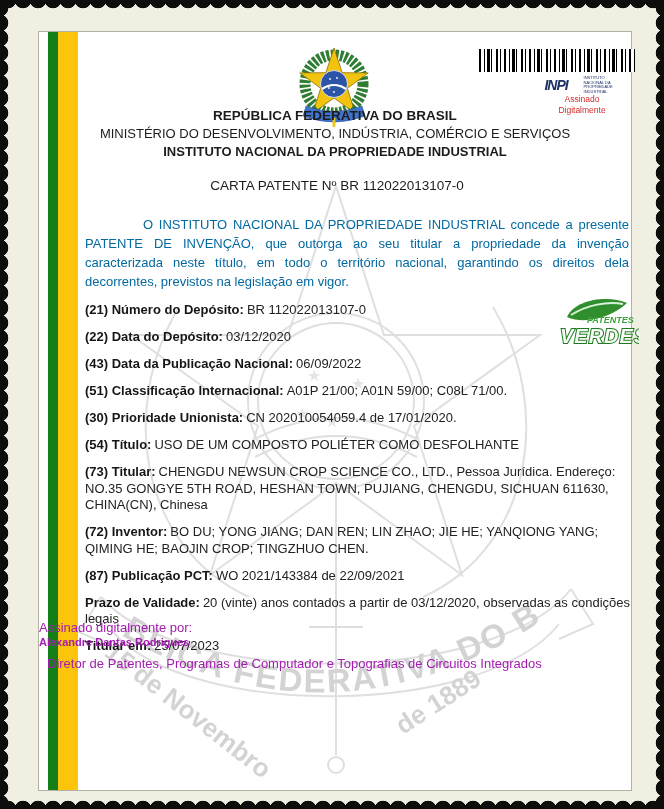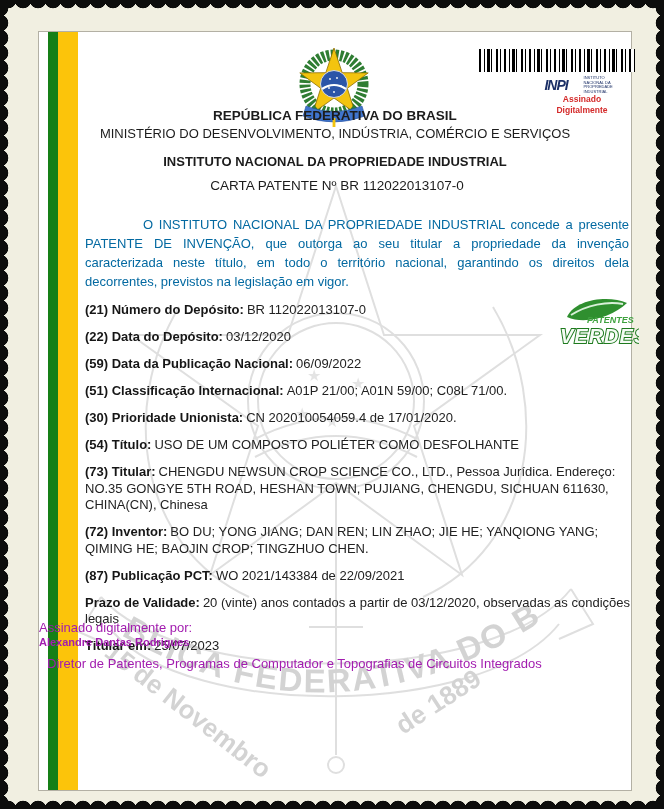"Assinado" .inpi .signed { font-weight: bold -> normal }
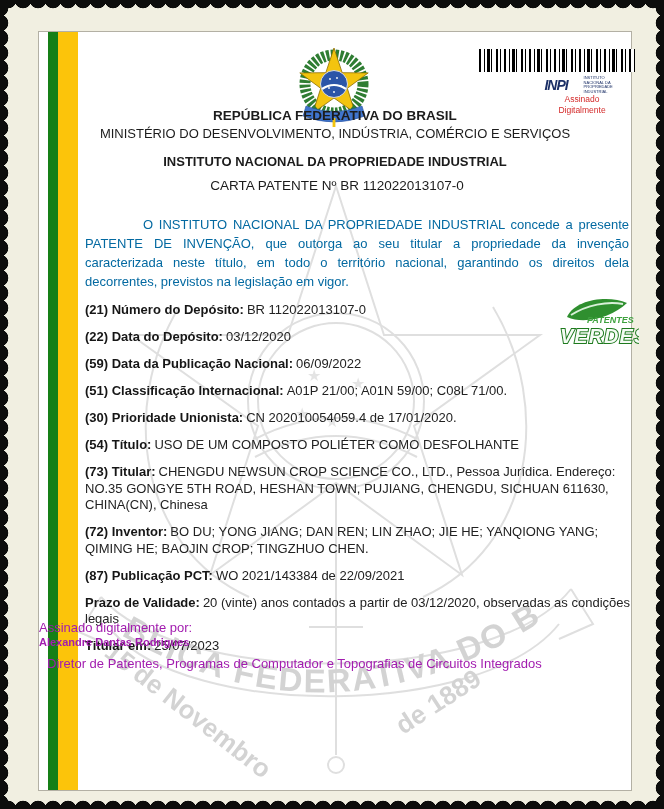"MINISTÉRIO DO DESENVOLVIMENTO," .hdr .l2 { margin: 0 0 13px -> 0 0 3px }
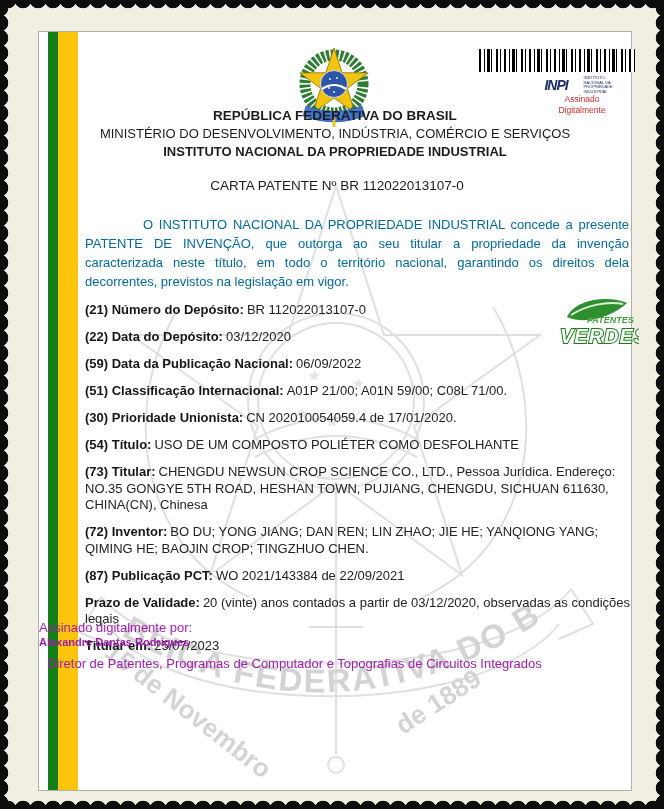"(59) Data da Publicação Nacional:" span.label { text: 59 -> 43 }
